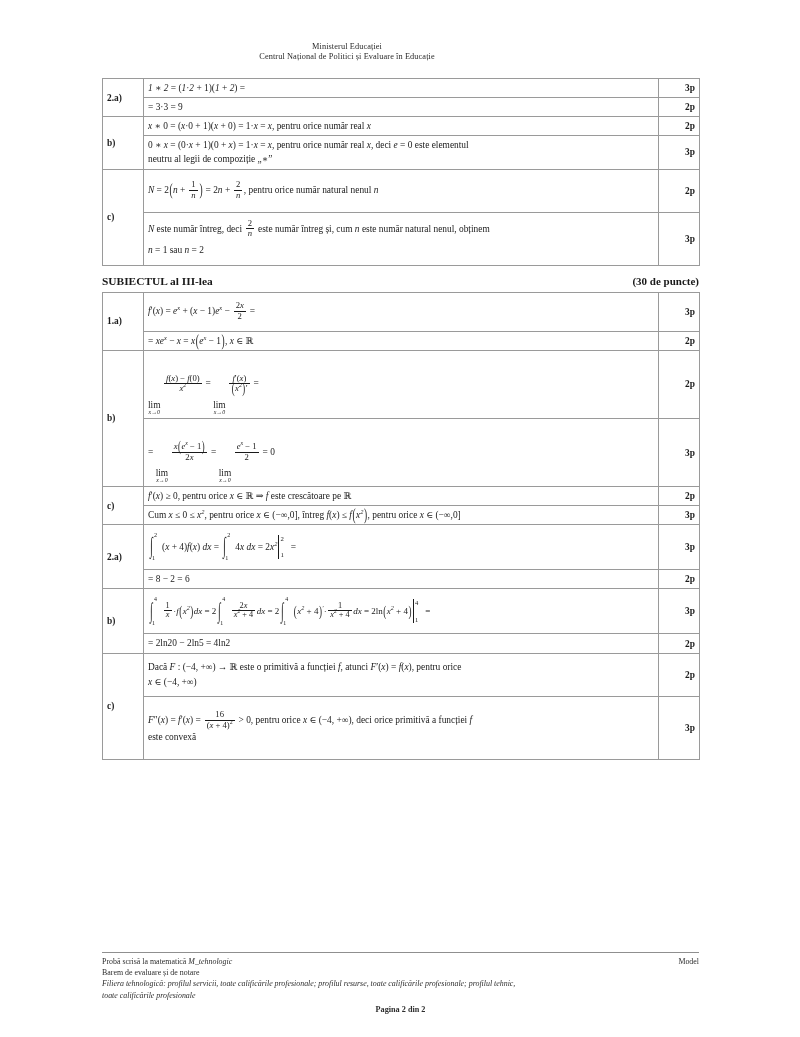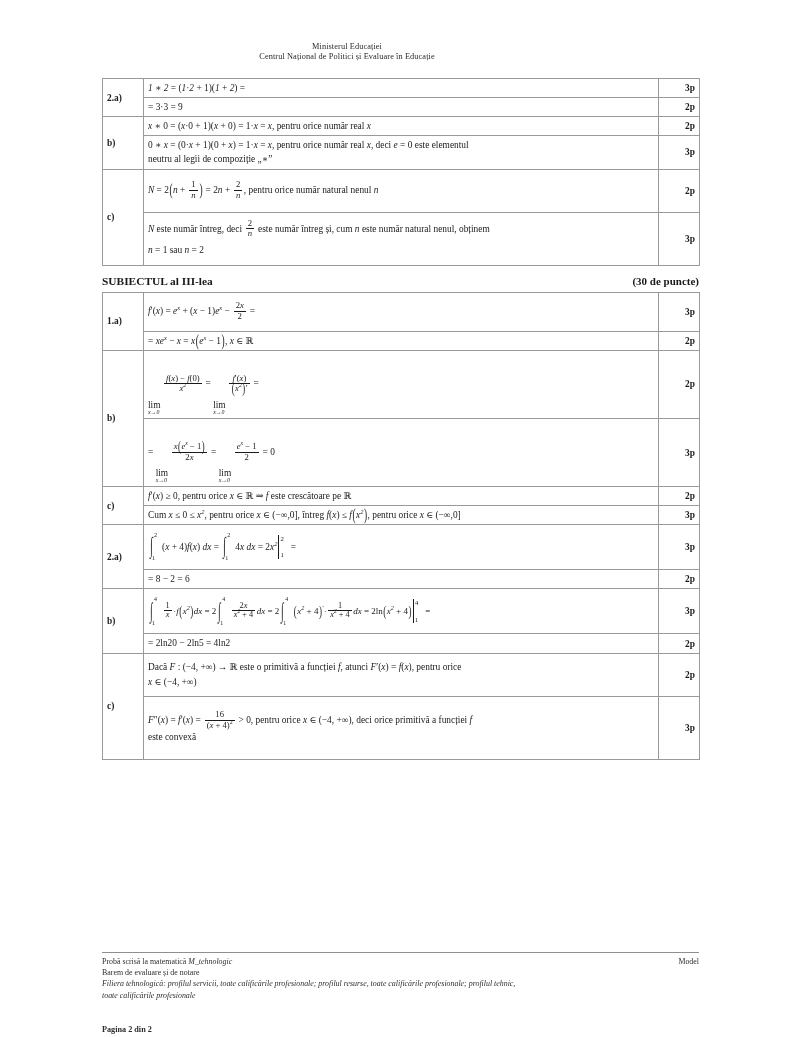"lim" .lim { text-align: left -> center }
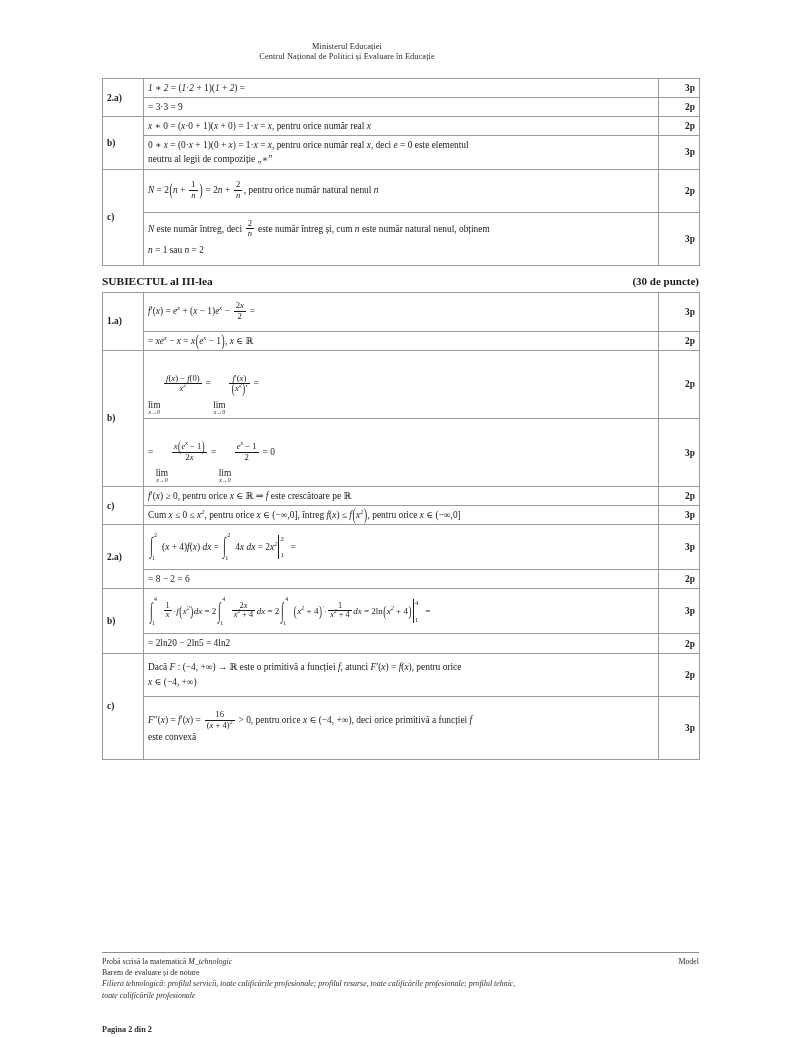"Pagina 2 din 2" .f-page { margin-top: 23px -> 3px; text-align: left -> center }
